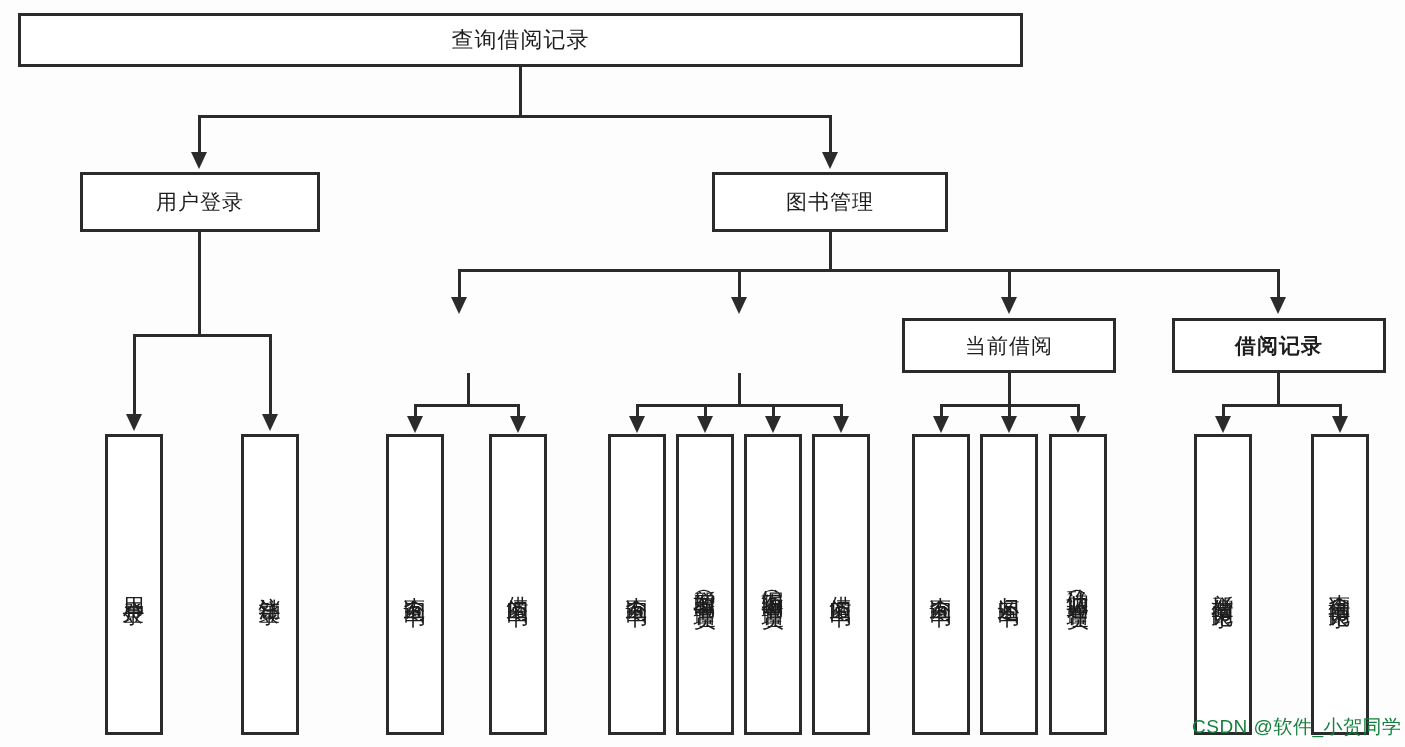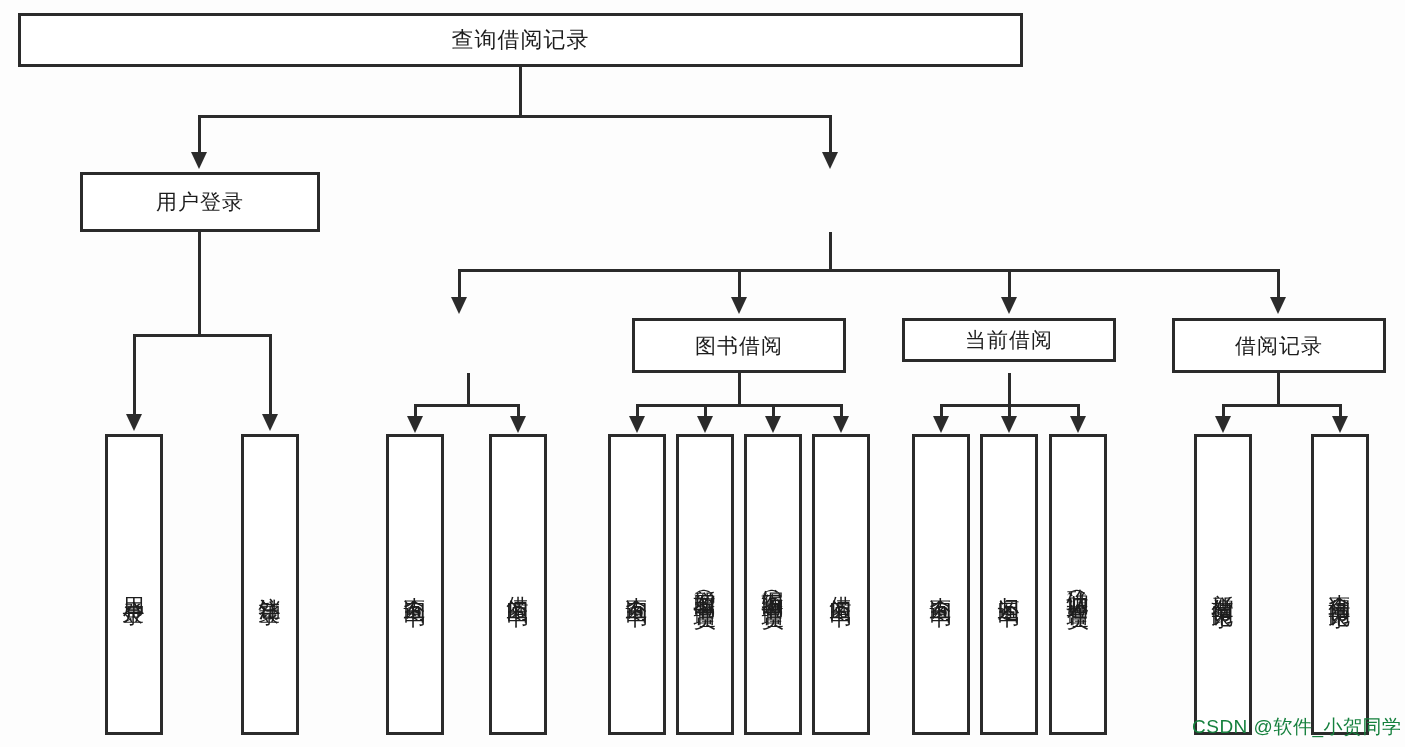"图书管理" div.node { html: none -> <div> <span>图书管理</span> </div> }
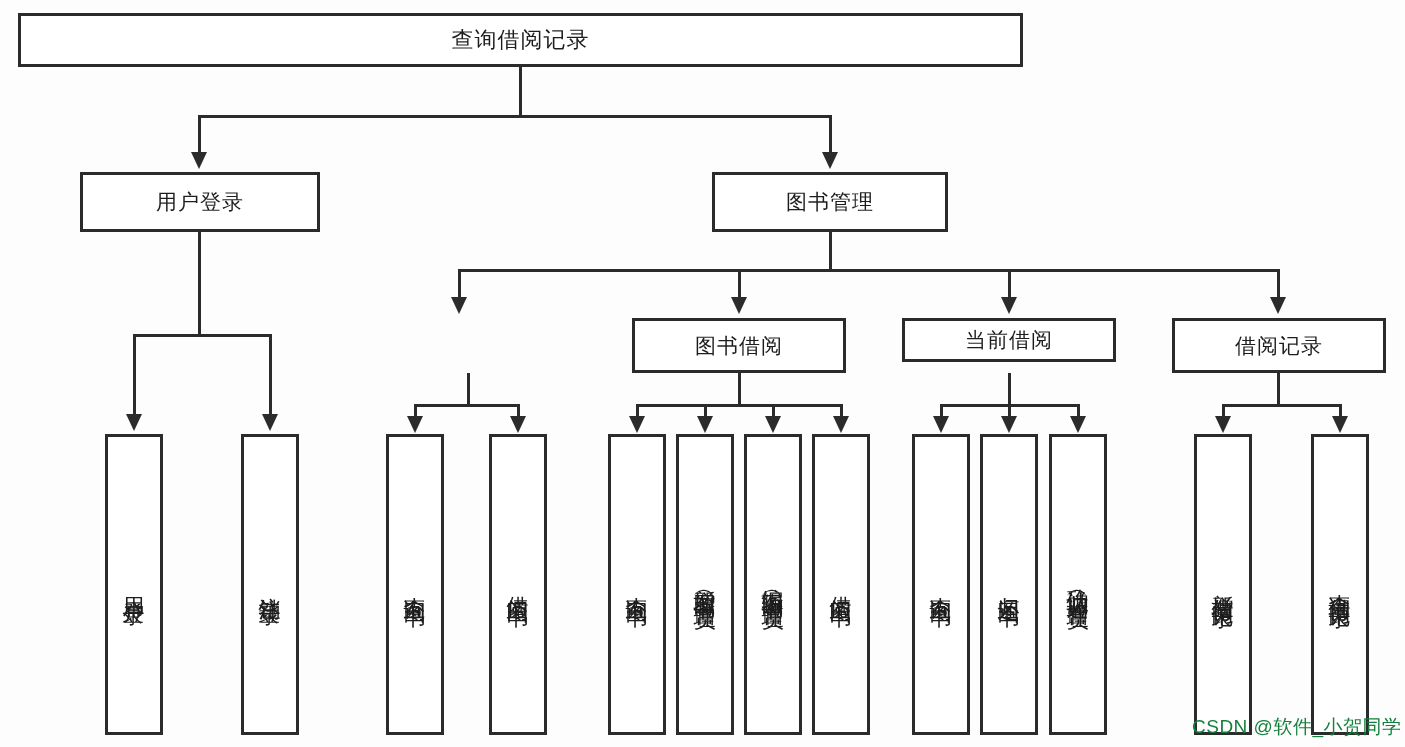"图书借阅" div.node { html: <div> <span>图书借阅</span> </div> -> none }
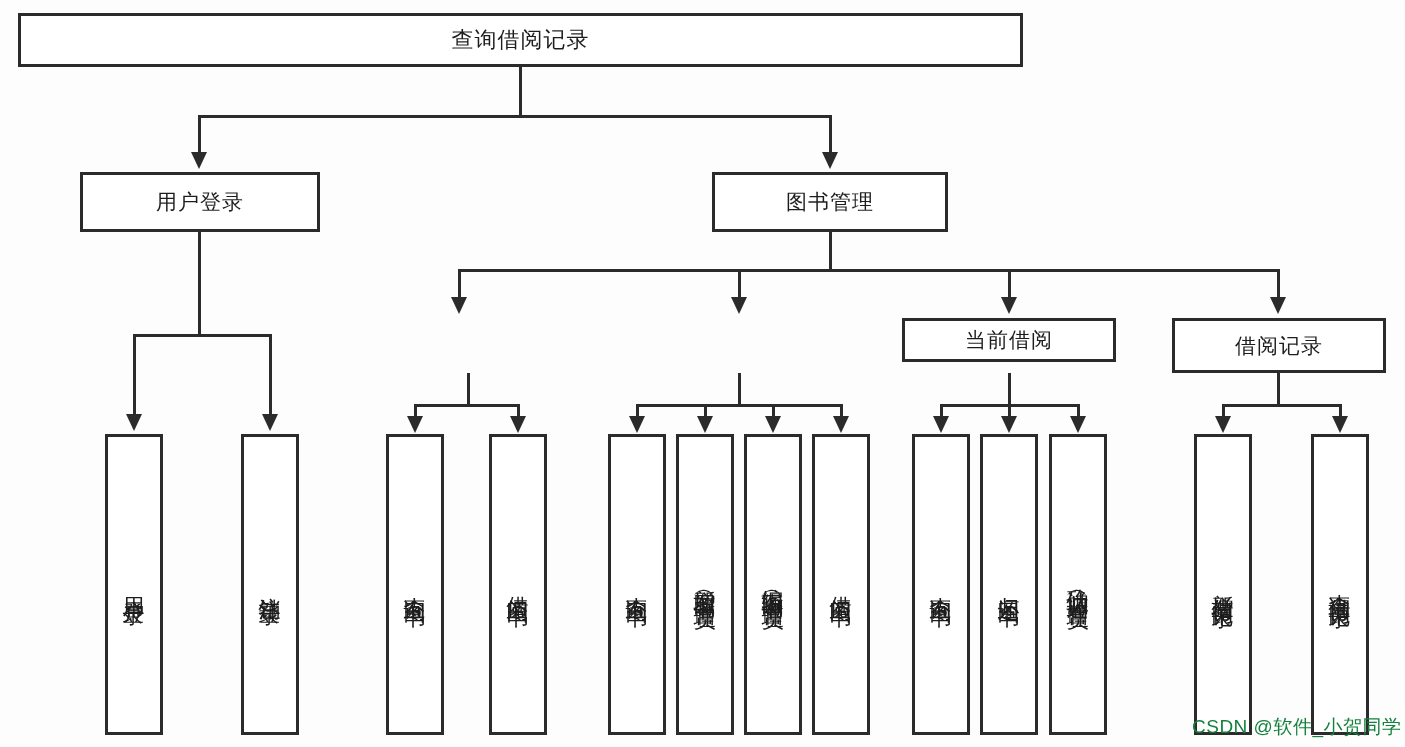"当前借阅" div.node { height: 44px -> 55px }
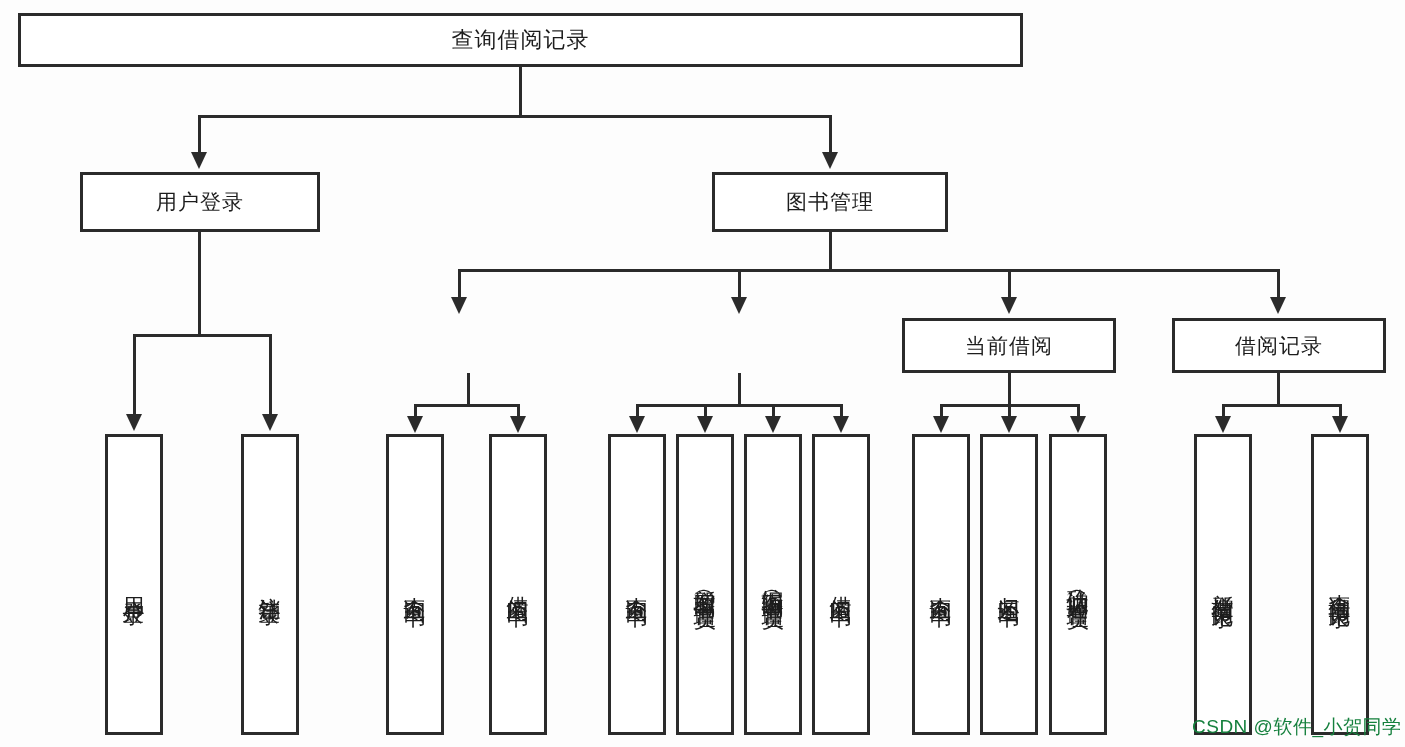"借阅记录" div.node { font-weight: none -> bold }
